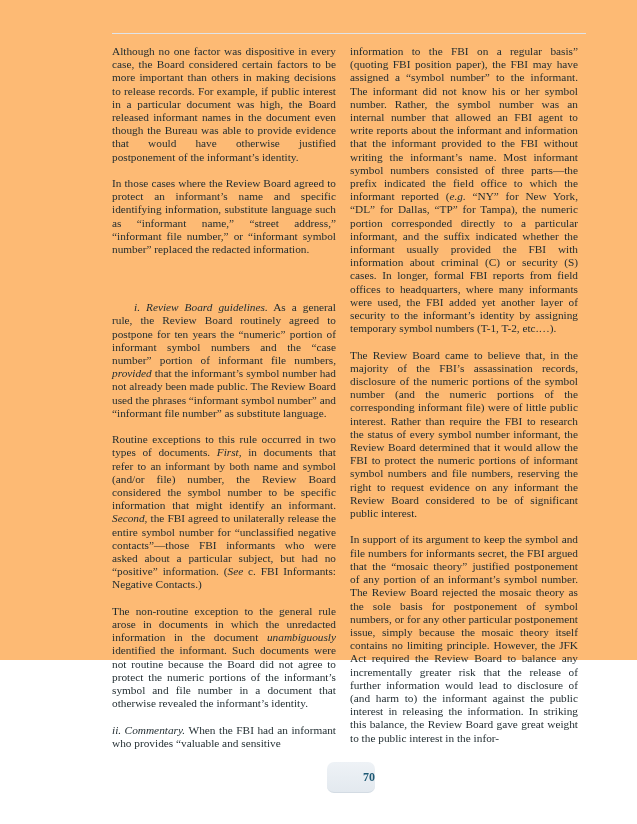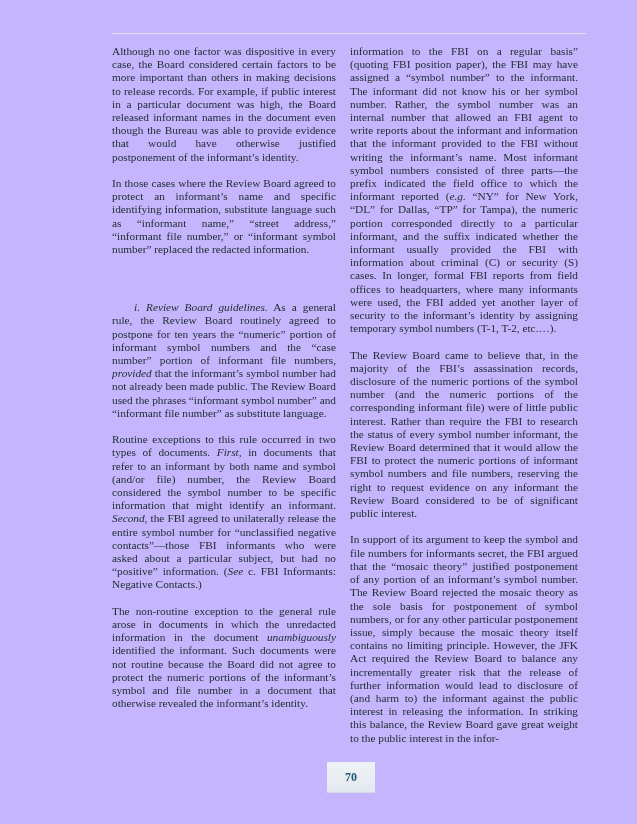"Although no one factor was" .page { background: #c4b5fd -> #fdba74; height: 824px -> 660px }
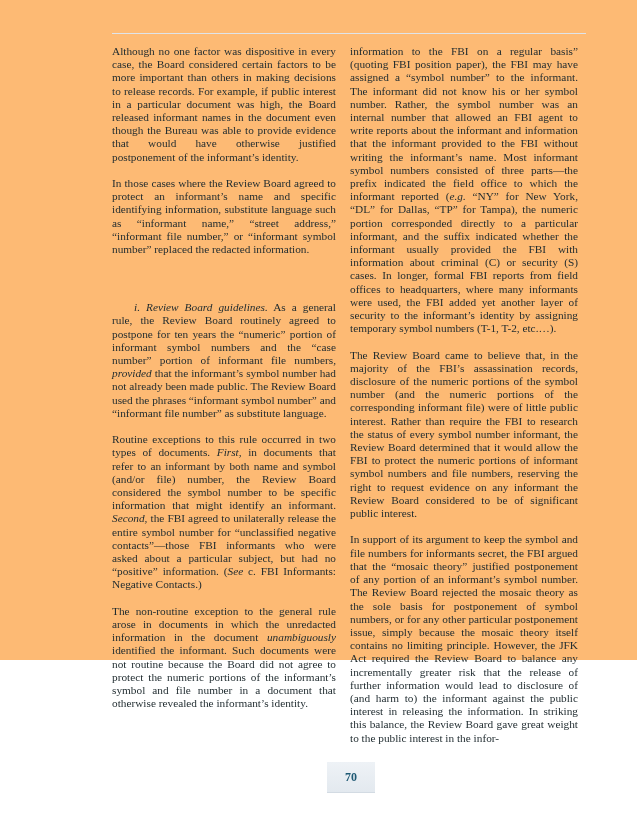"ii. Commentary. When the FBI" p { html: none -> <p><em>ii. Commentary.</em><span> When the FBI had an informant who provides “valuable and sensitive</span></p> }
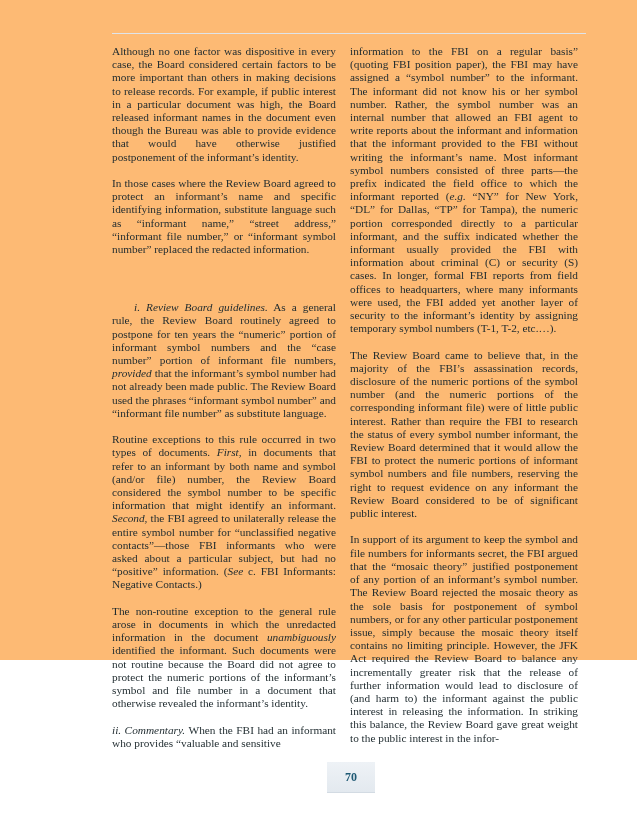"70" .page-num-box { border-radius: none -> 7px; justify-content: center -> flex-end }
